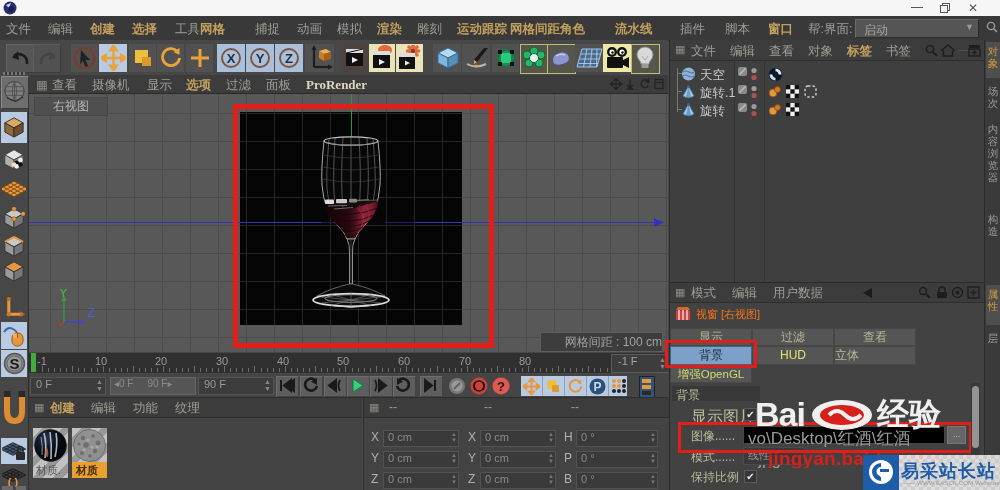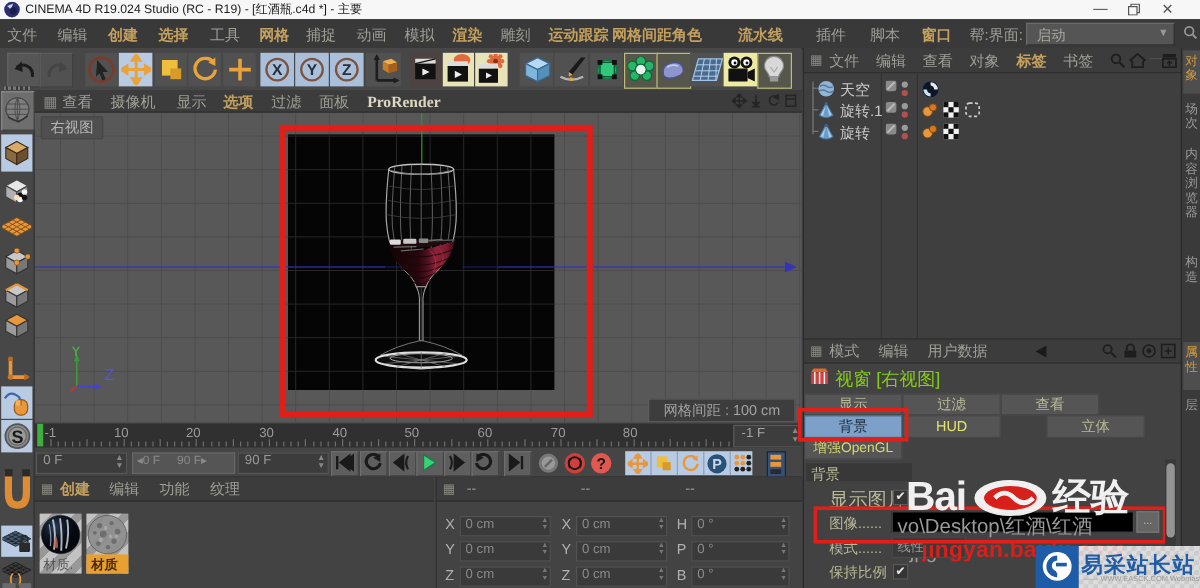"CINEMA 4D R19.024 Studio (RC" span.abs { html: <span>CINEMA 4D R19.024 Studio (RC - R19) - [红酒瓶.c4d *] - 主要</span> -> none }
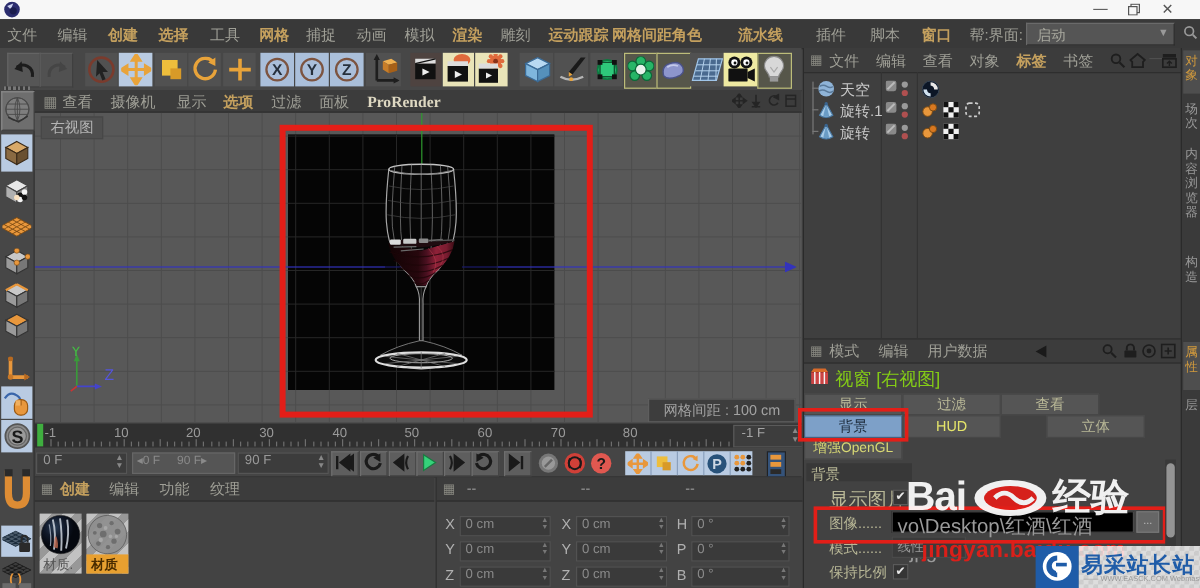"网格" span.abs { left: 216px -> 200px }
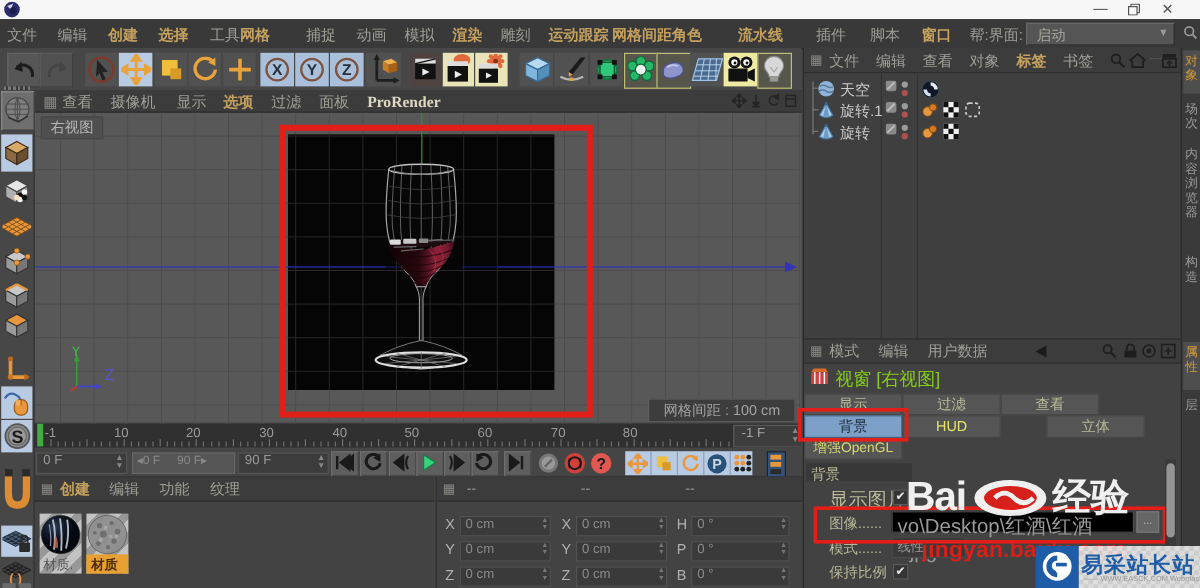"右视图" span.abs { padding: 0 7px -> 0 18px }
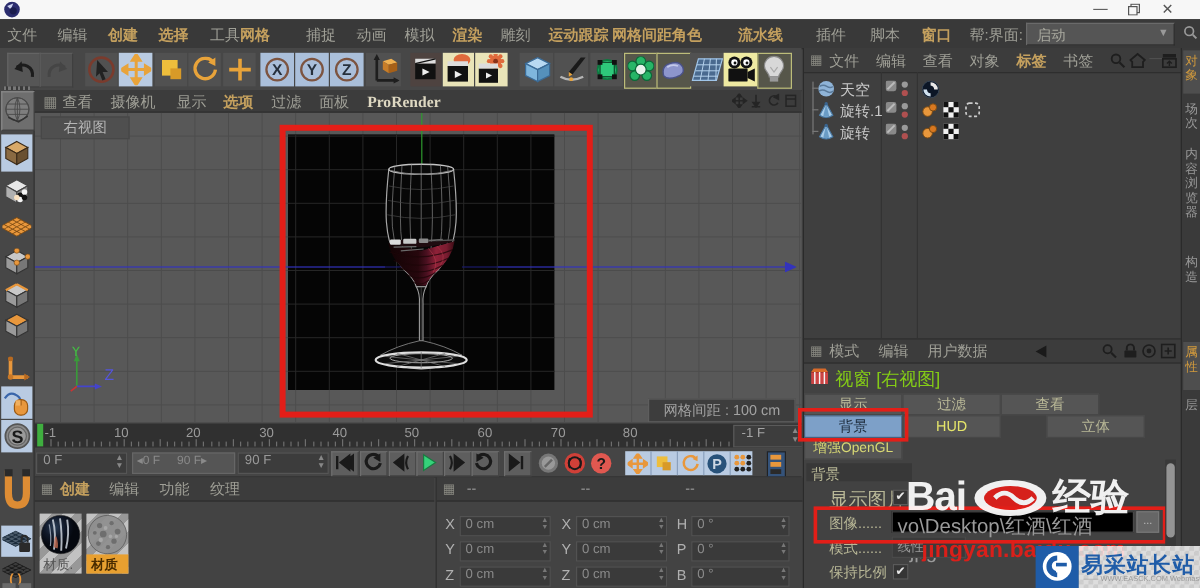"视窗 [右视图]" span.abs { color: #84cc16 -> #f97316; font-size: 15px -> 11px }
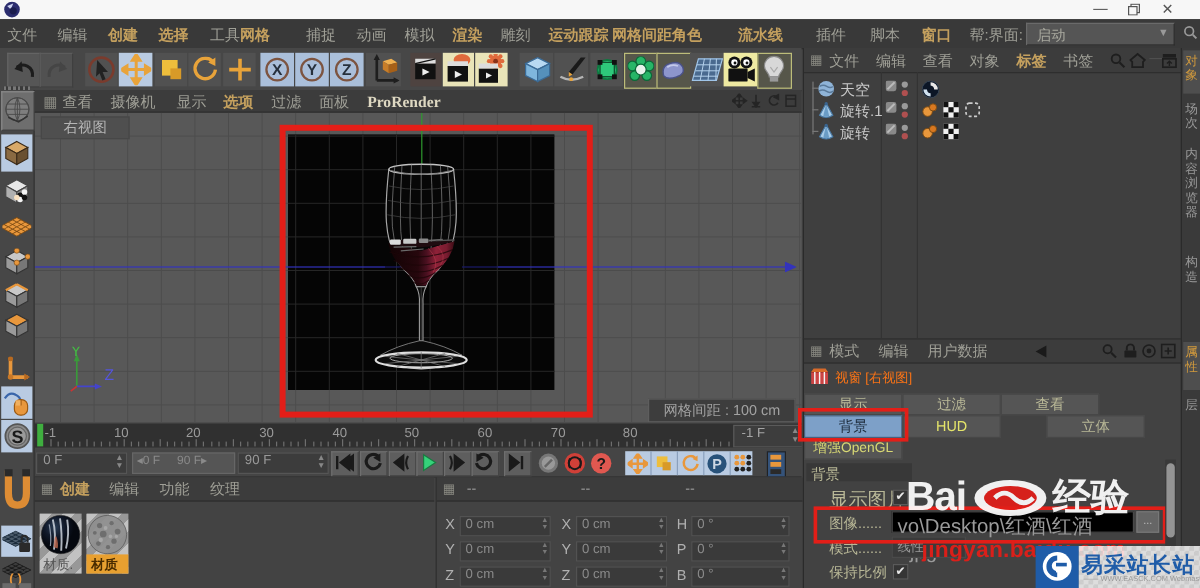"网格间距 : 100 cm" div.abs { text-align: center -> right }
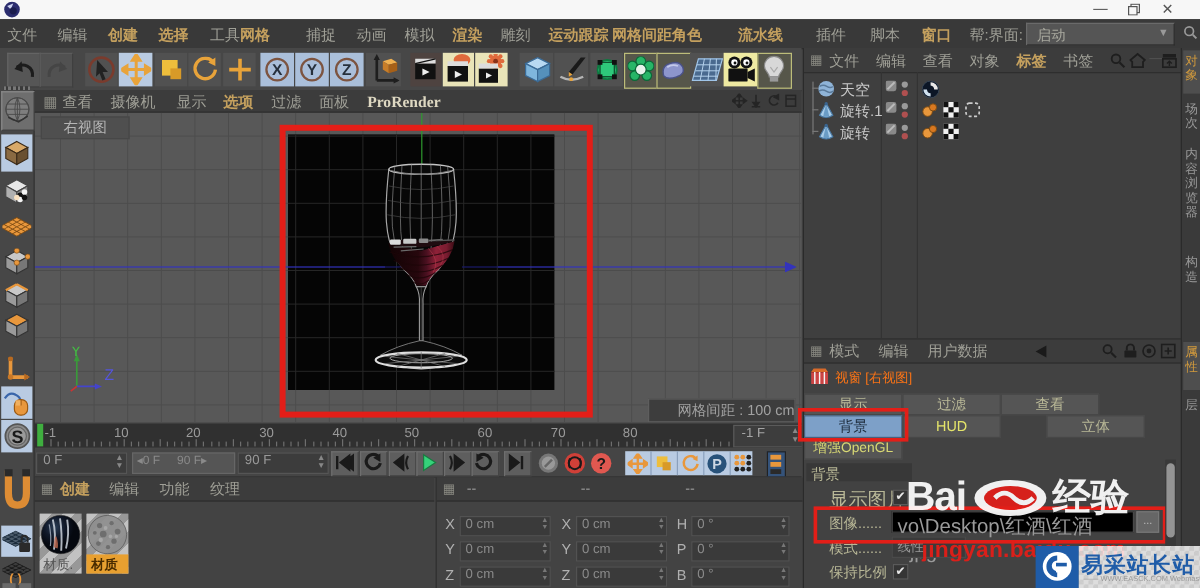"立体" div.abs { margin-left: 38px -> none; text-align: center -> left }
